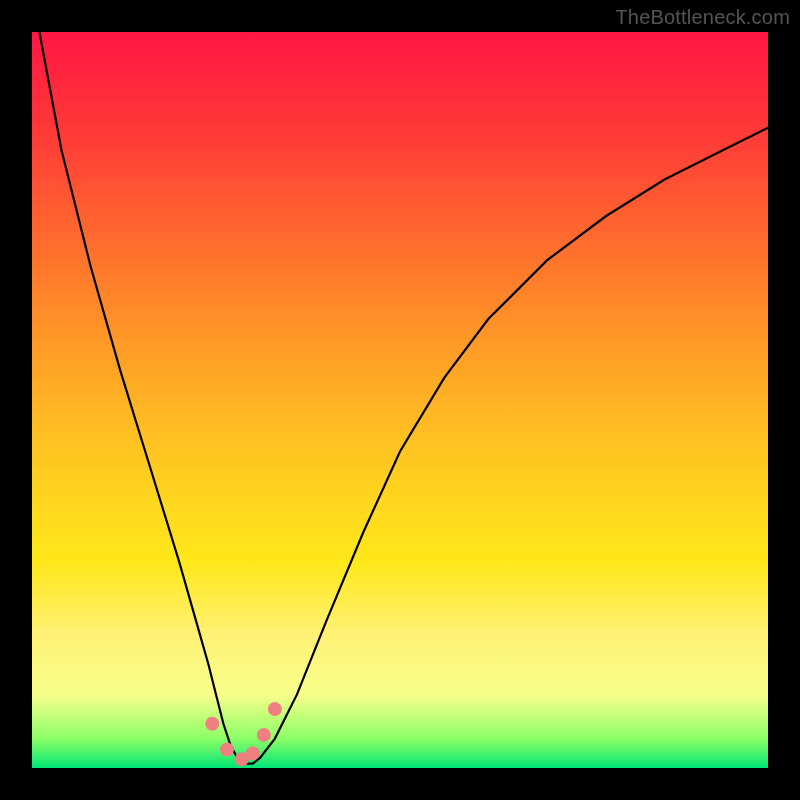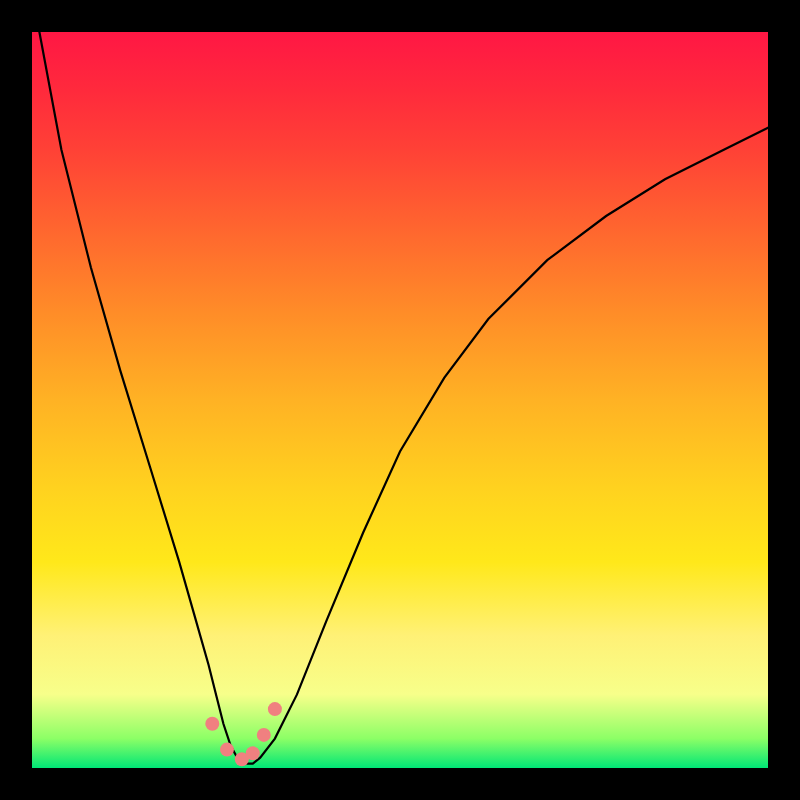"TheBottleneck.com" div.attribution { html: none -> <div>TheBottleneck.com</div> }
